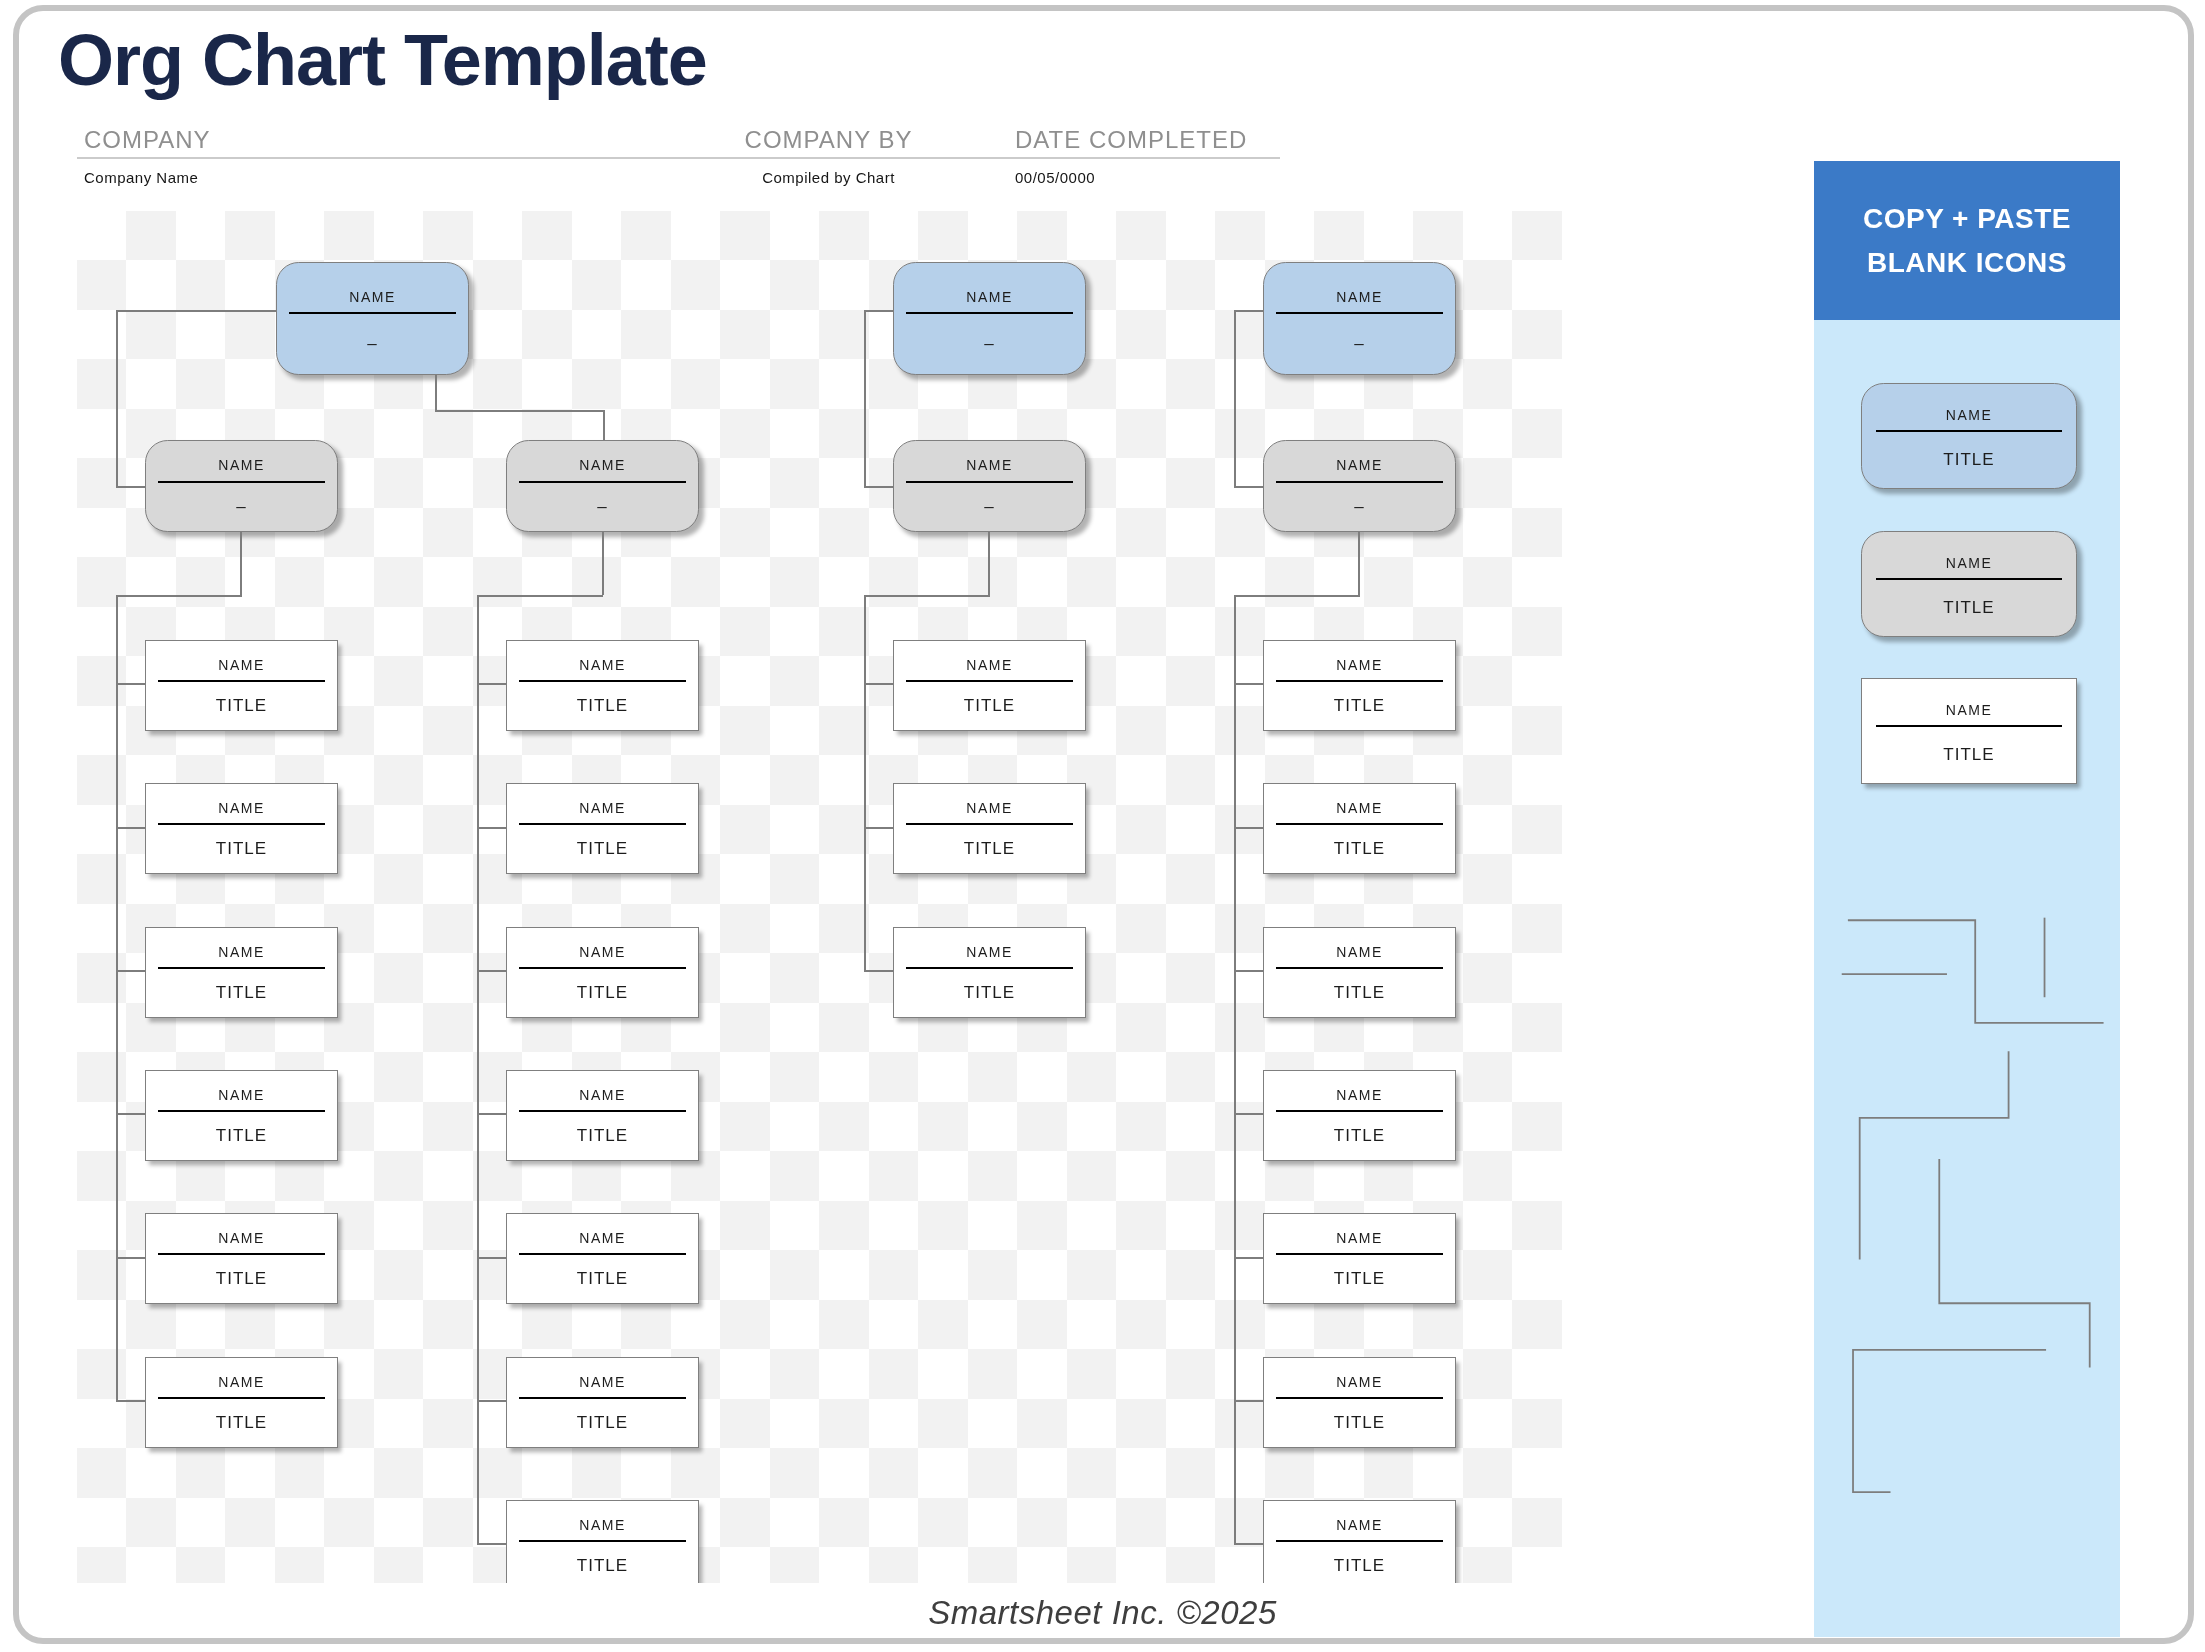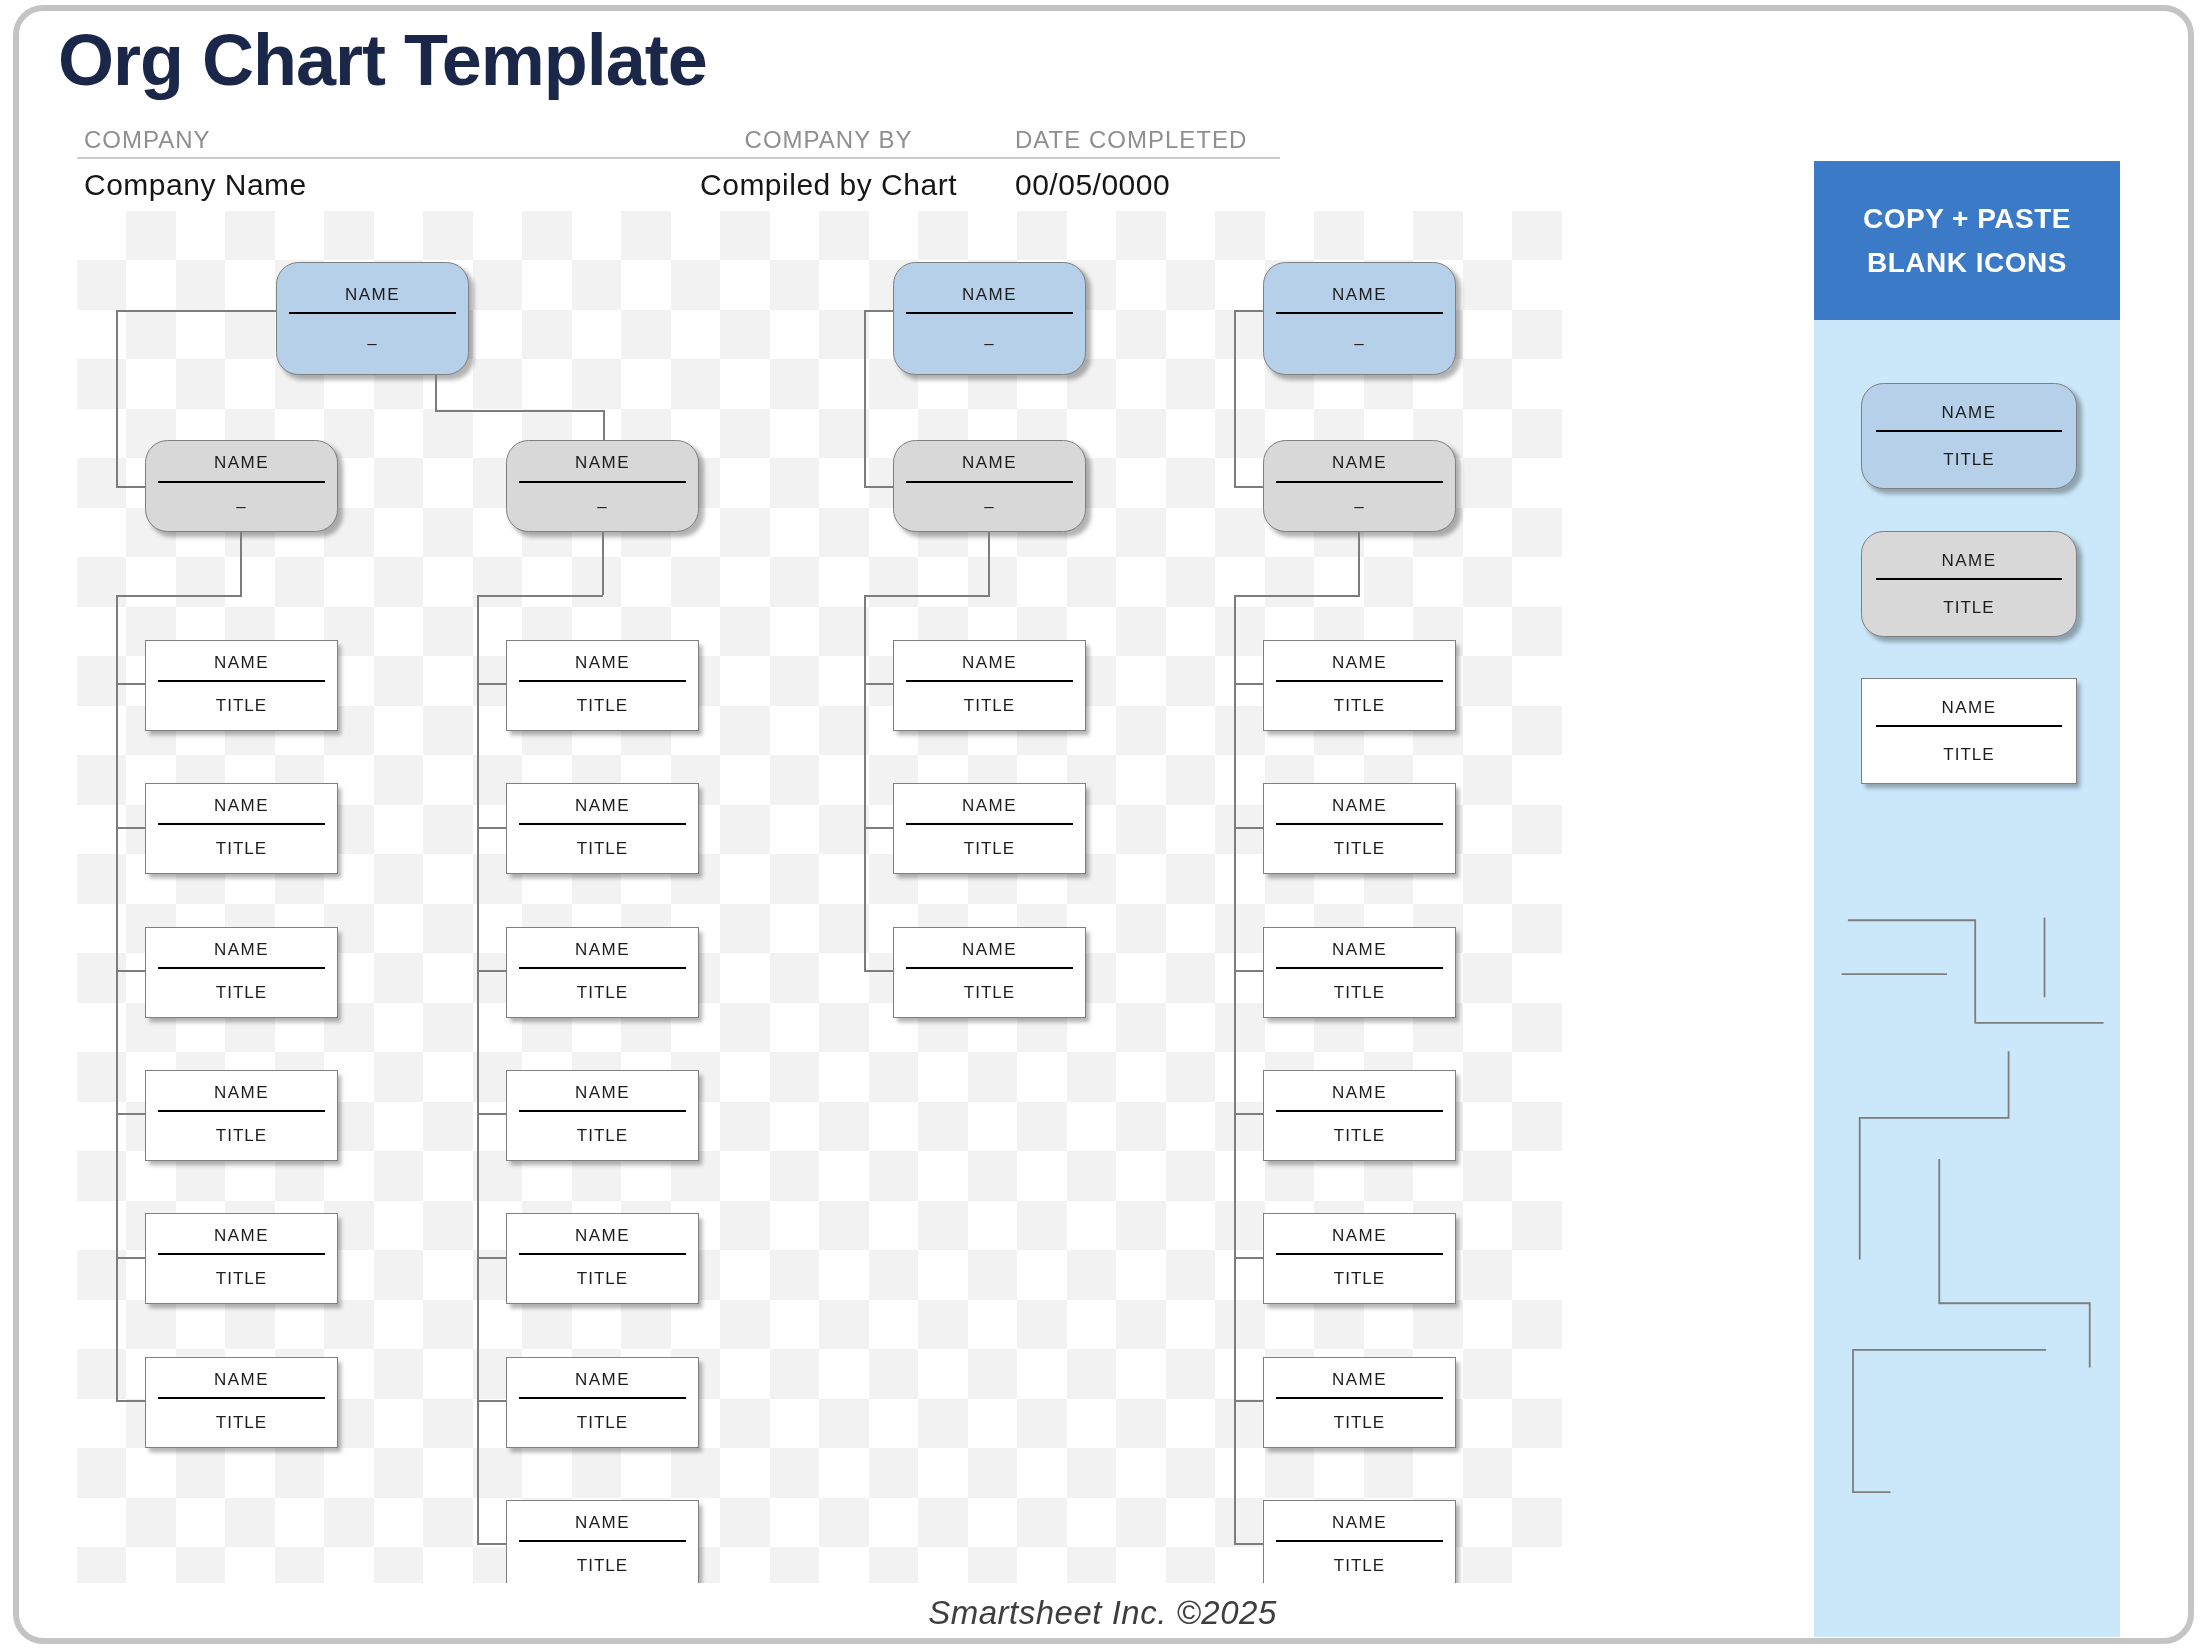"Company Name" .hfield .hvalue { font-size: 30px -> 15px }
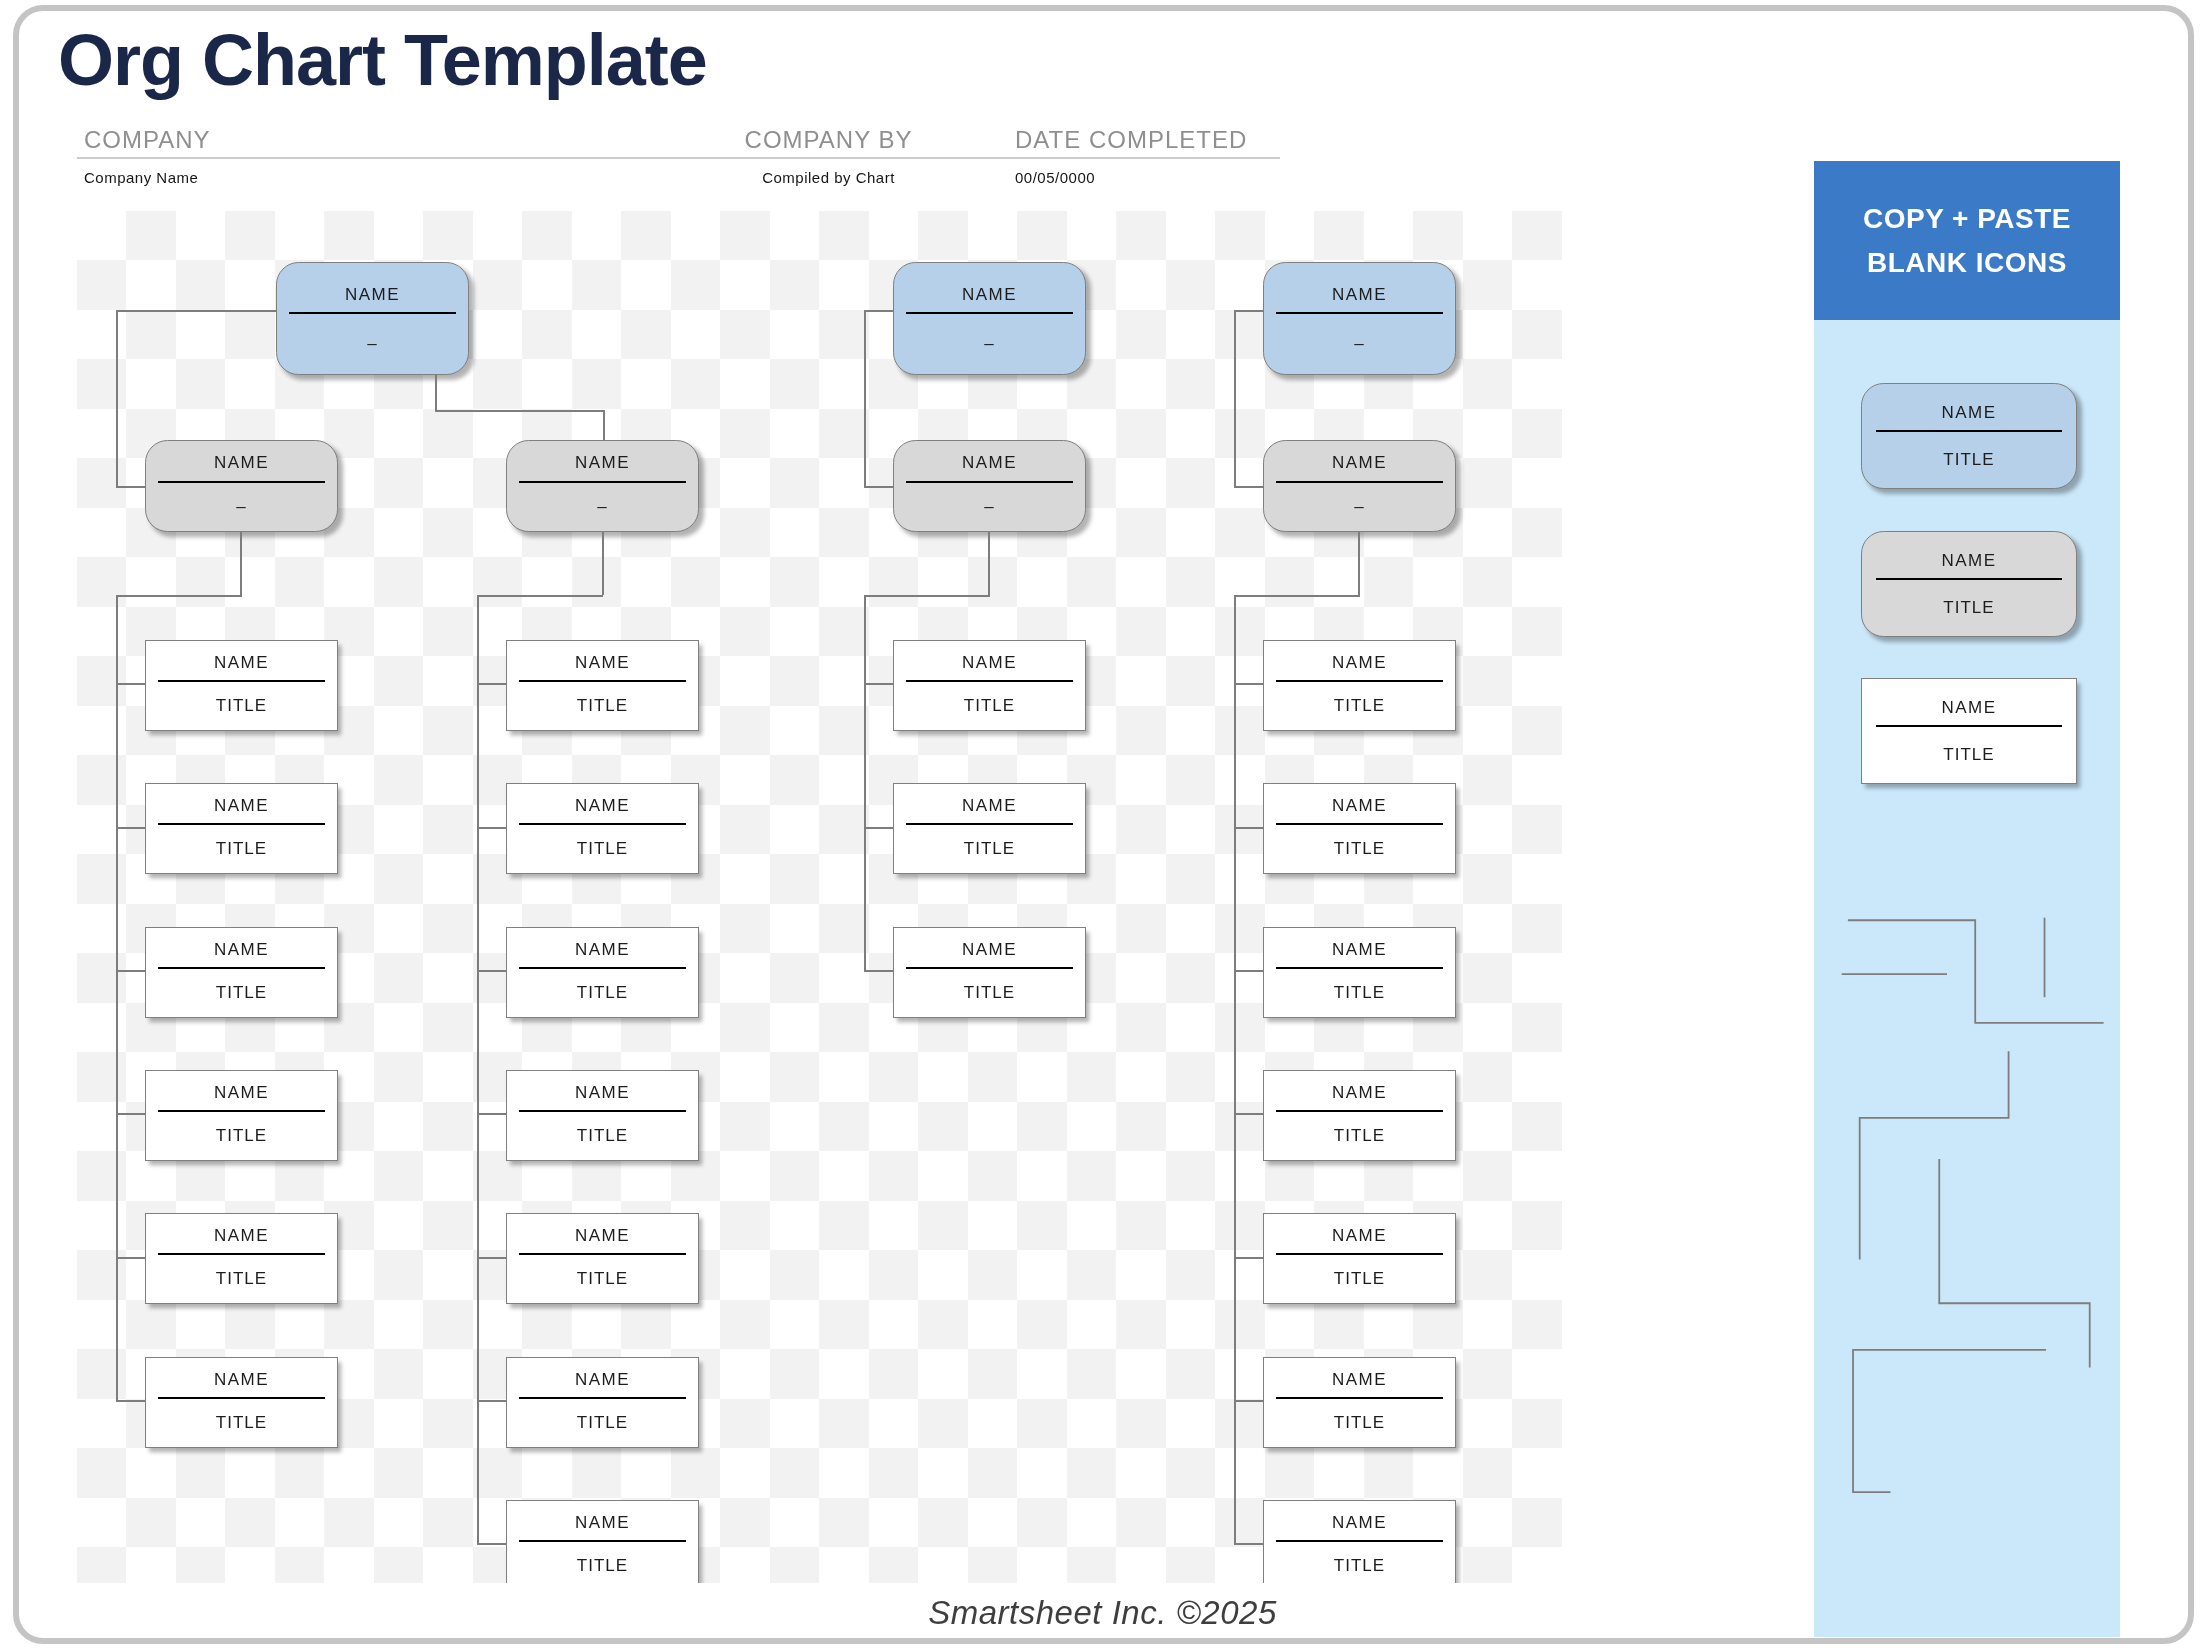"NAME" .n-name { font-size: 17px -> 14px }
